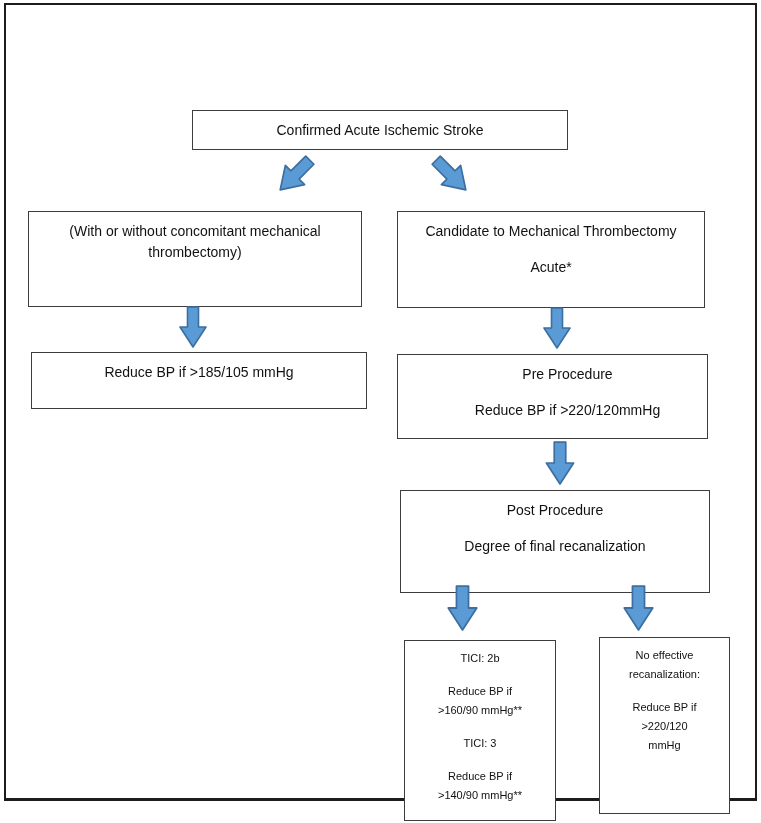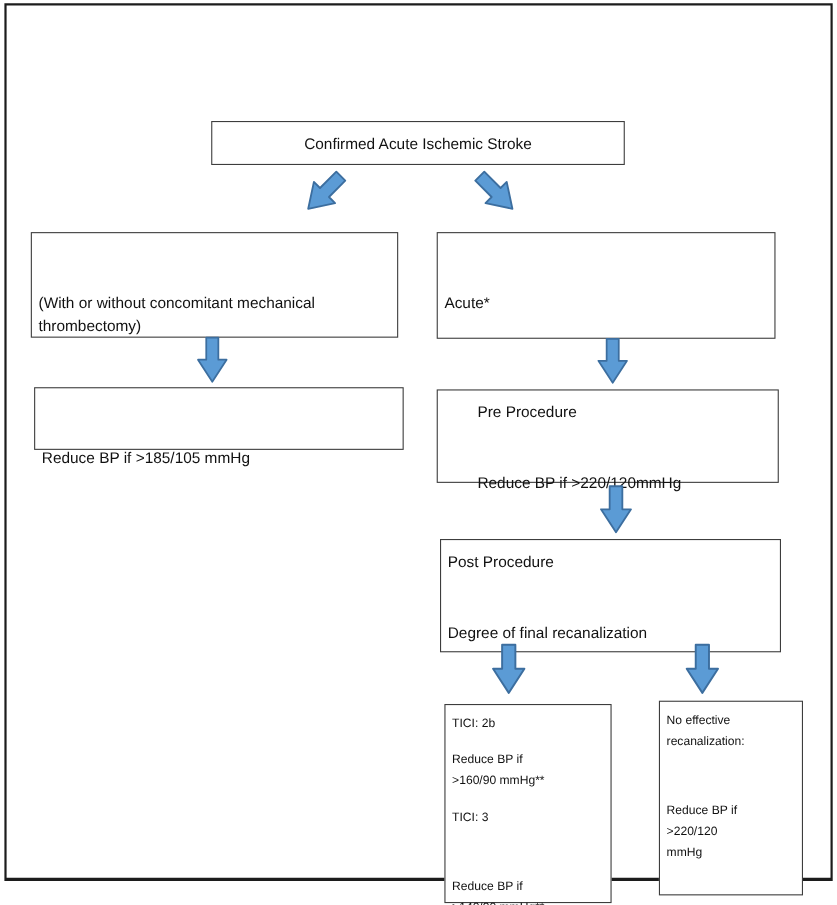"Confirmed Acute Ischemic Stroke" .box { text-align: left -> center }
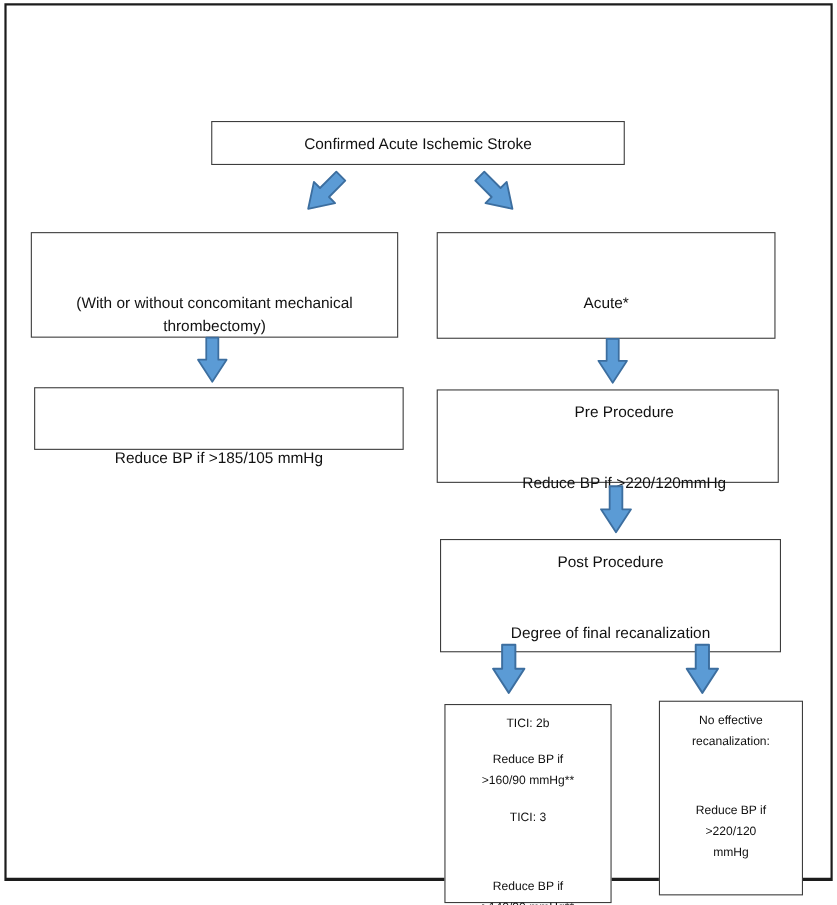"(With or without concomitant mechanical" .box .para:last-child { margin-top: 44px -> none }
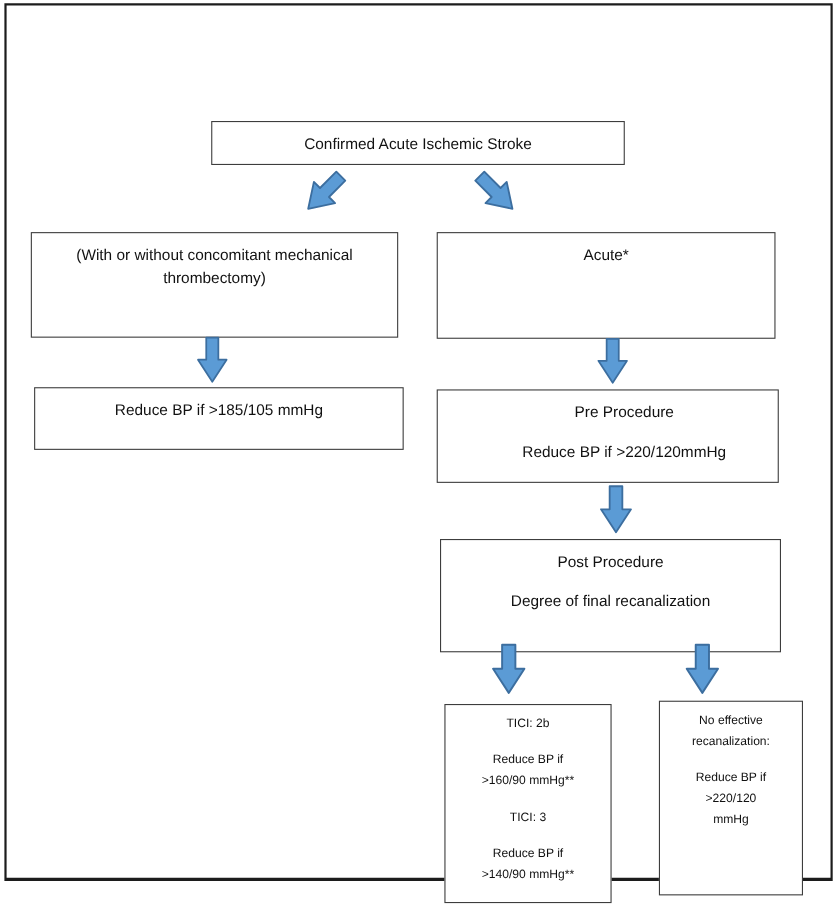"Candidate to Mechanical Thrombectomy" div.para { html: none -> <div> <div>Candidate to Mechanical Thrombectomy</div> </div> }
